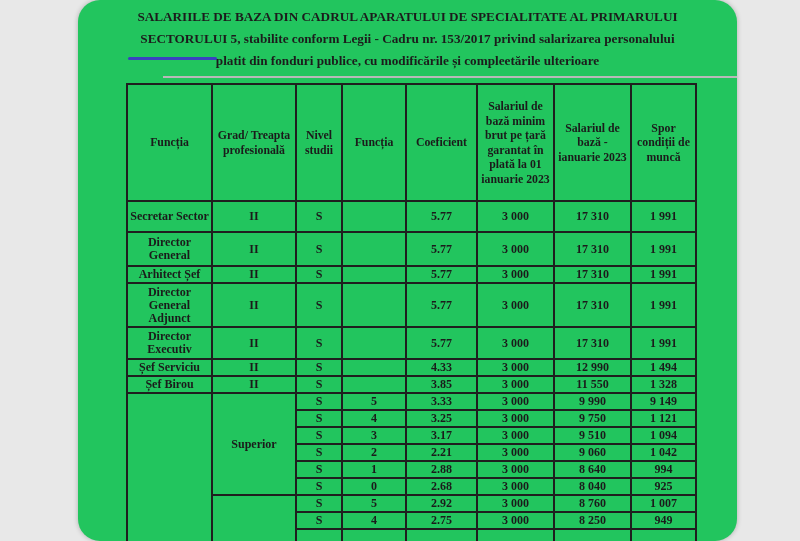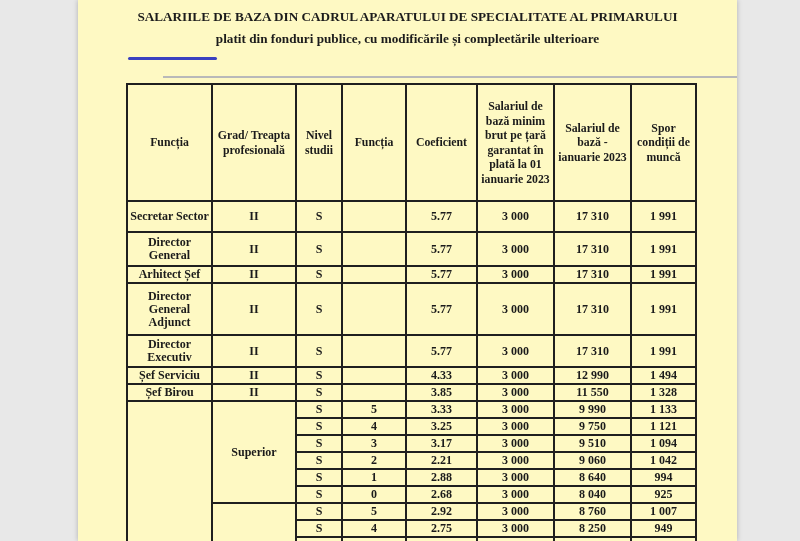"SALARIILE DE BAZA DIN CADRUL" .page { background: #fef9c3 -> #22c55e; border-radius: none -> 22px }
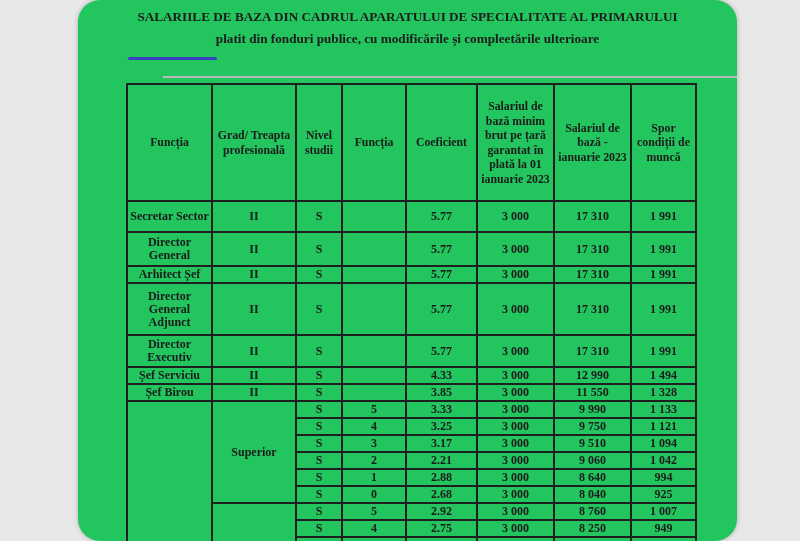"SECTORULUI 5, stabilite conform Legii" div { html: none -> <div>SECTORULUI 5, stabilite conform Legii - Cadru nr. 153/2017 privind salarizarea personalului</div> }
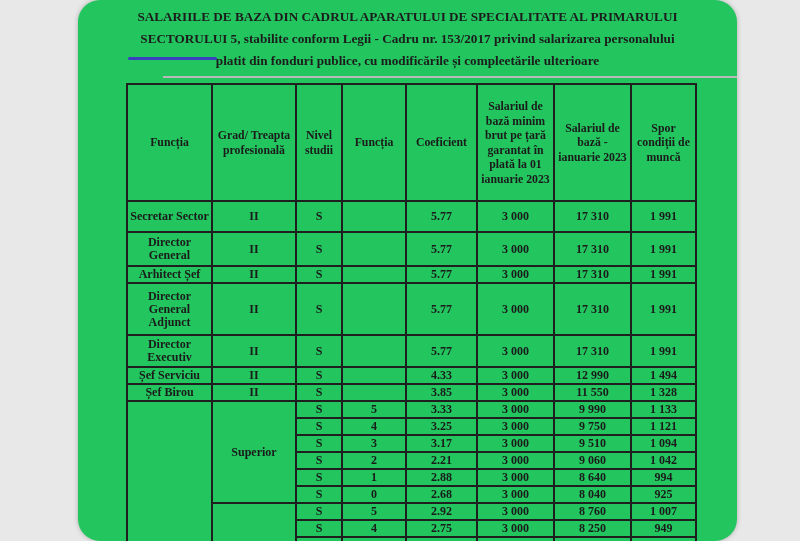"Director General Adjunct" tr { height: 52px -> 44px }
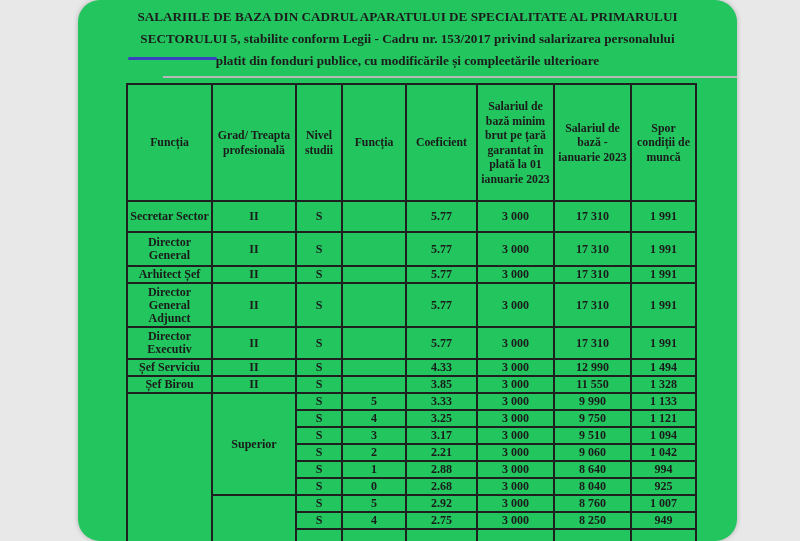"1 133" td { text: 1 133 -> 9 149 }
